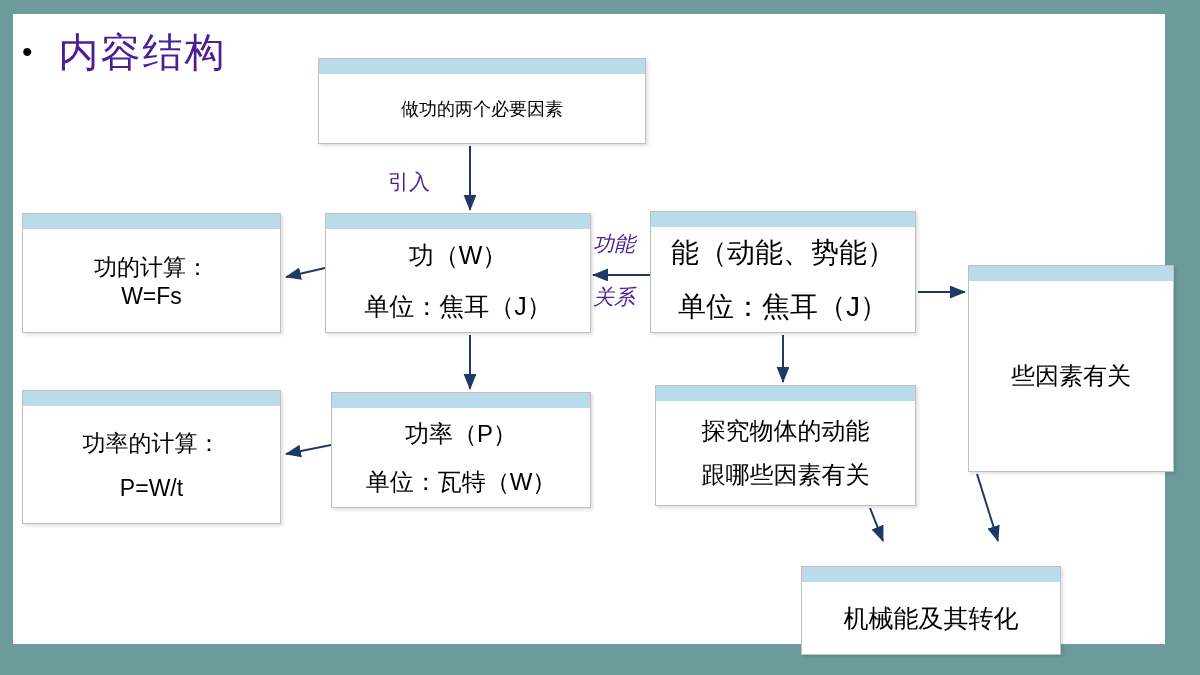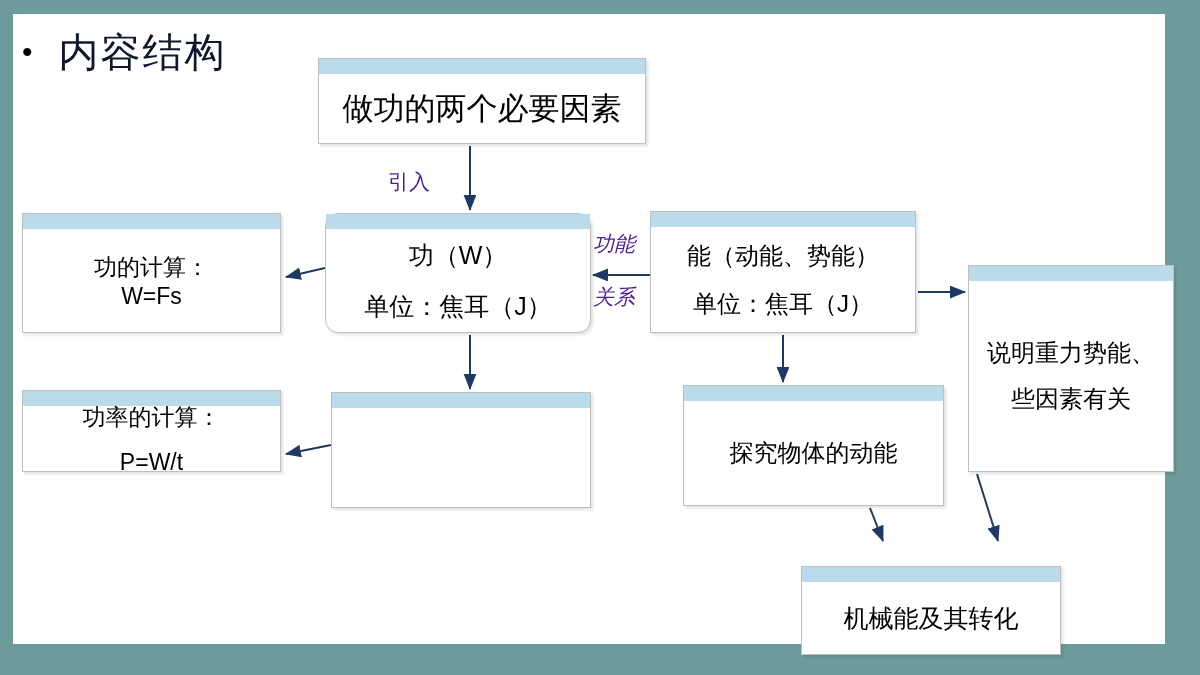"内容结构" .title-text { color: #0f172a -> #4c1d95 }
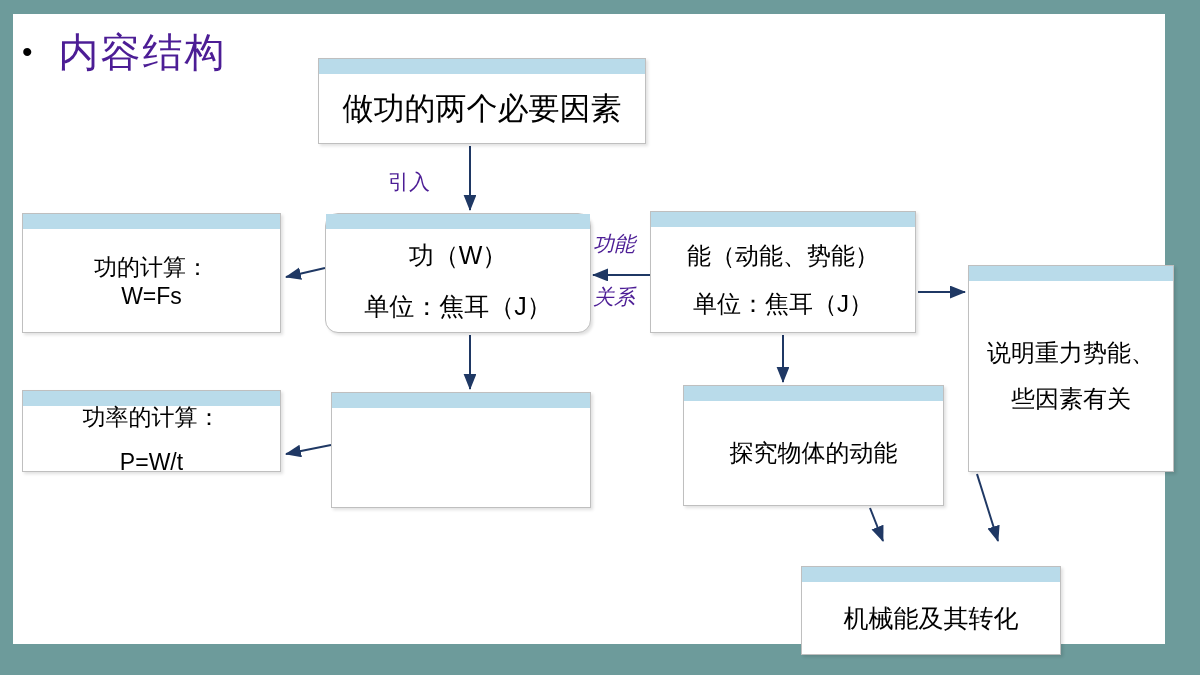"做功的两个必要因素" #n-top .body { font-size: 31px -> 18px }
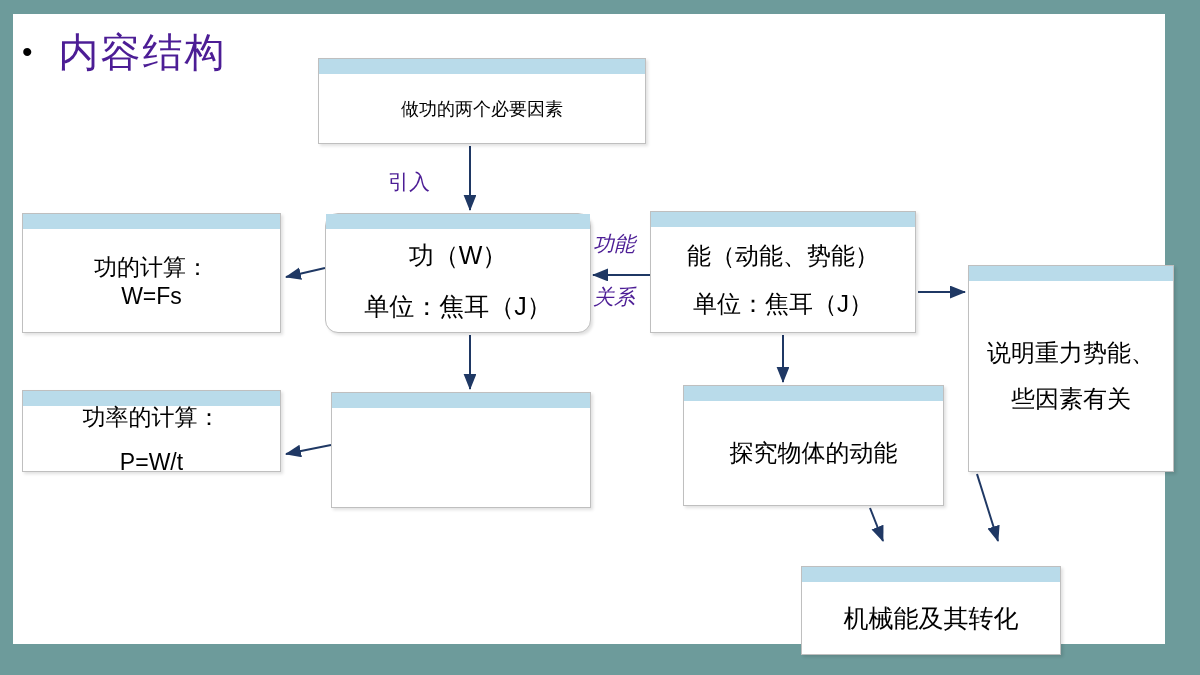"功（W）" #n-work { border-radius: 13px -> none }
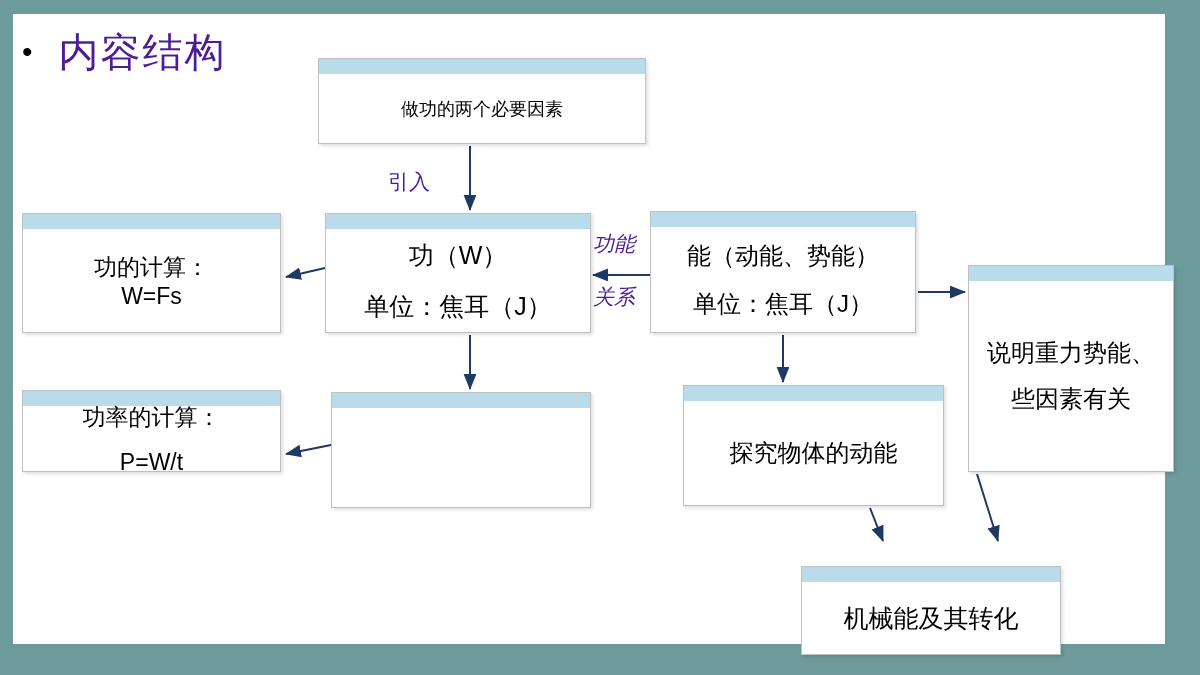"能（动能、势能）" #n-energy .body { font-size: 24px -> 28px }
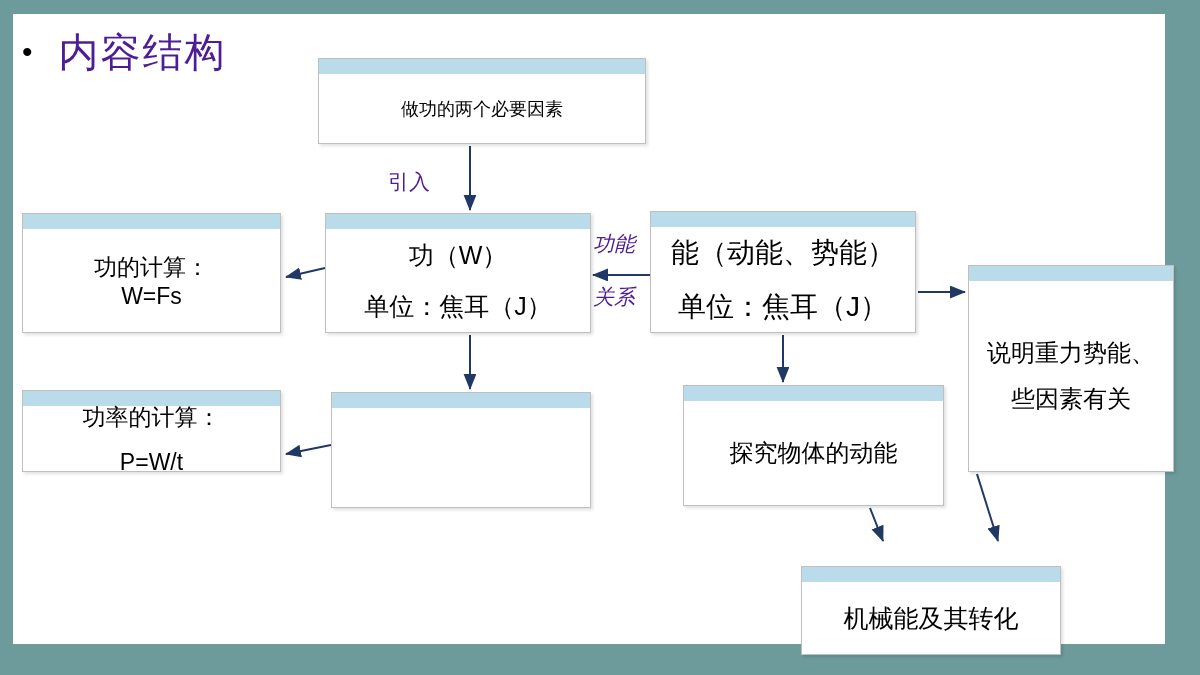"说明重力势能、" span.ln { html: <span>说明重力势能、</span> -> none }
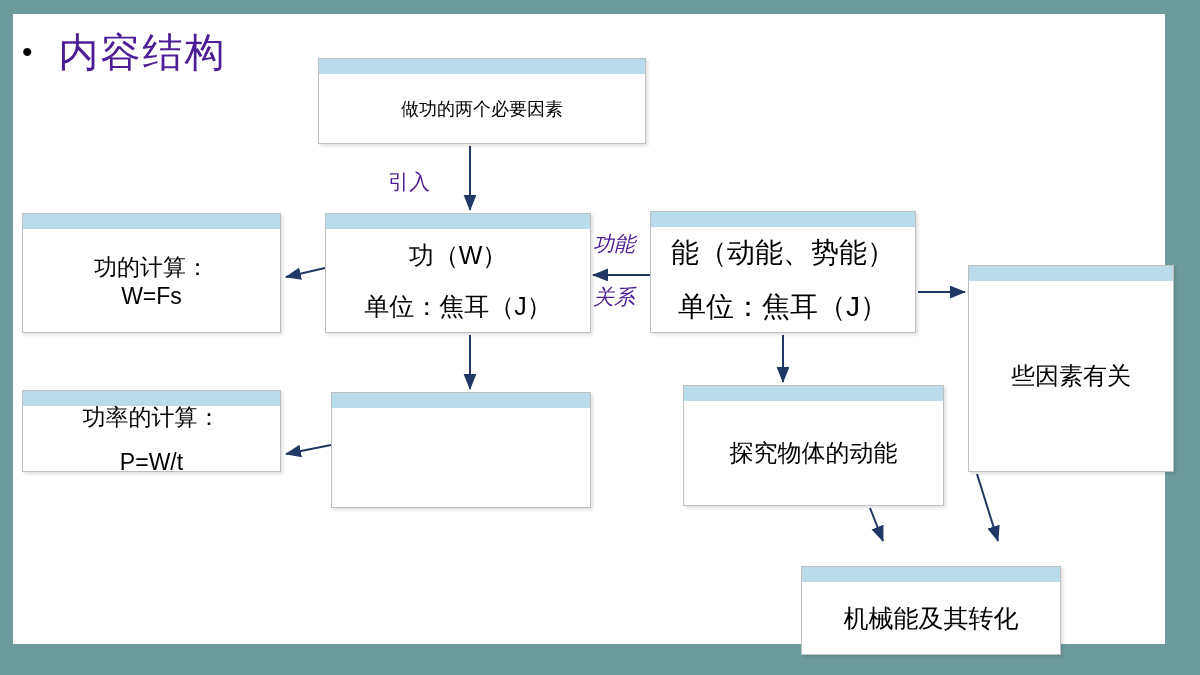"功率的计算：" #n-powercalc { height: 82px -> 134px }
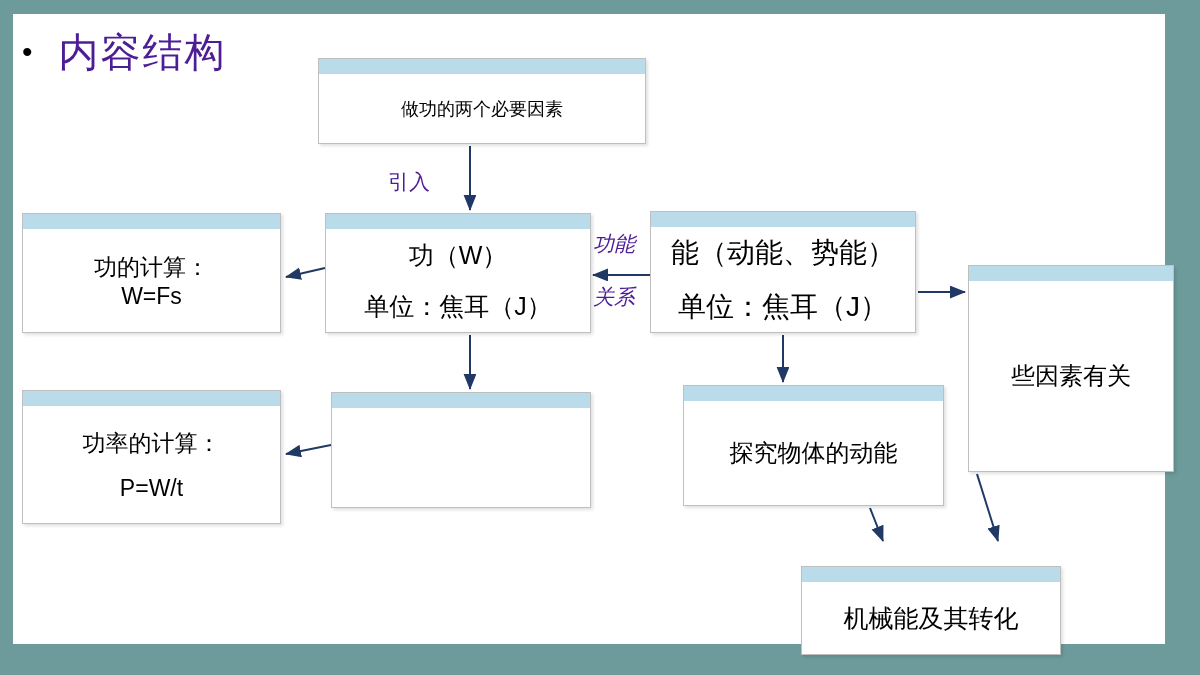"功率（P）" div.body { html: none -> <div> <span>功率（P）</span> <span>单位：瓦特（W）</span> </div> }
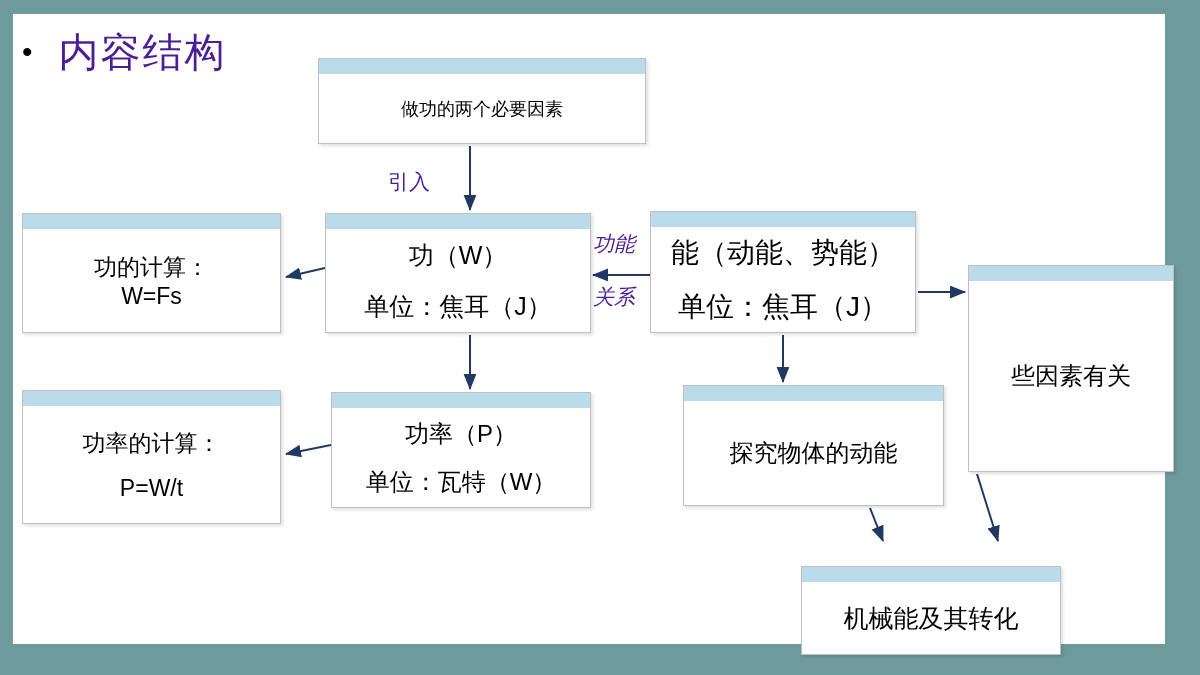"探究物体的动能" #n-explore { margin-left: 28px -> none }
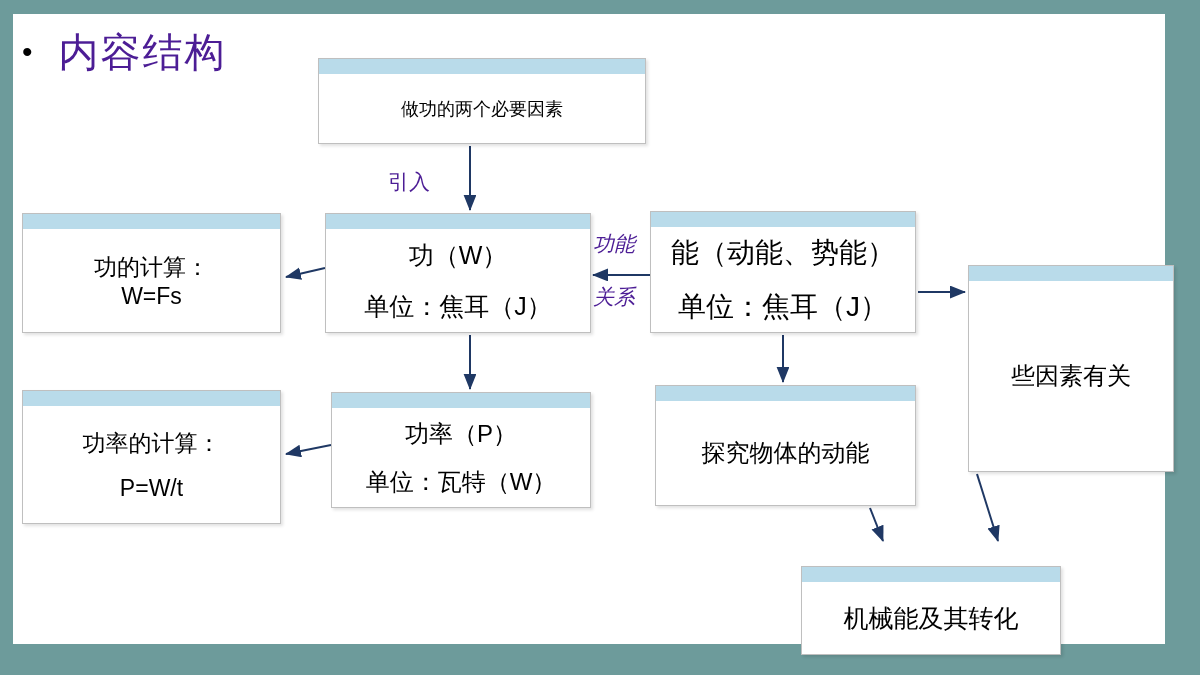"跟哪些因素有关" span.ln { html: none -> <span>跟哪些因素有关</span> }
